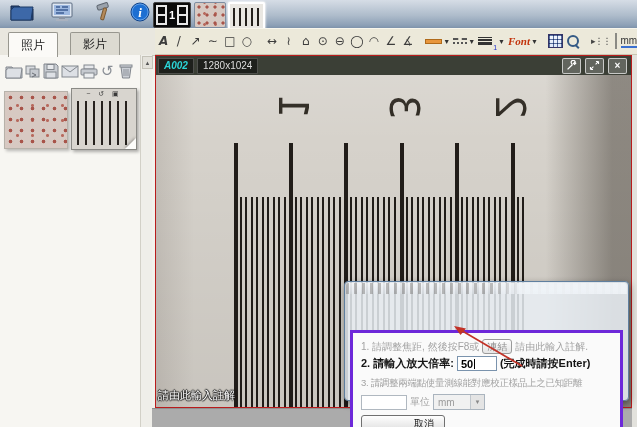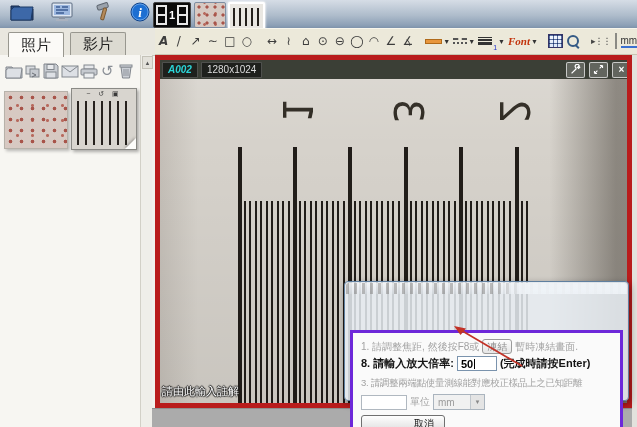"照片" .tab { font-size: 15px -> 12px }
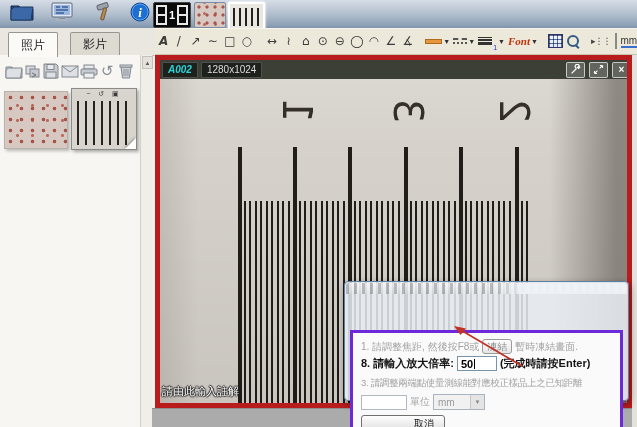"A002" .viewer { border: 5px solid #b91c1c -> 1px solid #b91c1c }
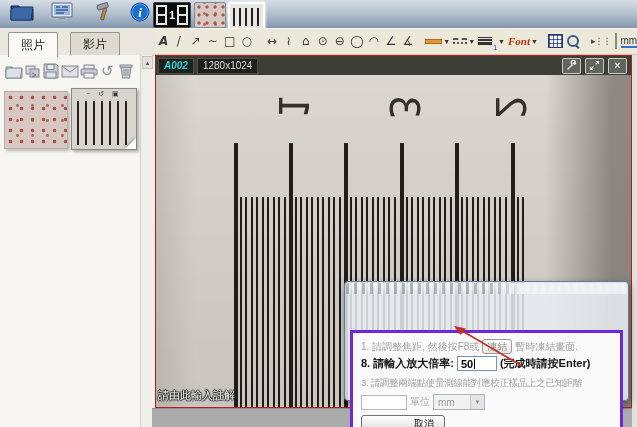"暫時凍結畫面." span { text: 暫時凍結畫面 -> 請由此輸入註解 }
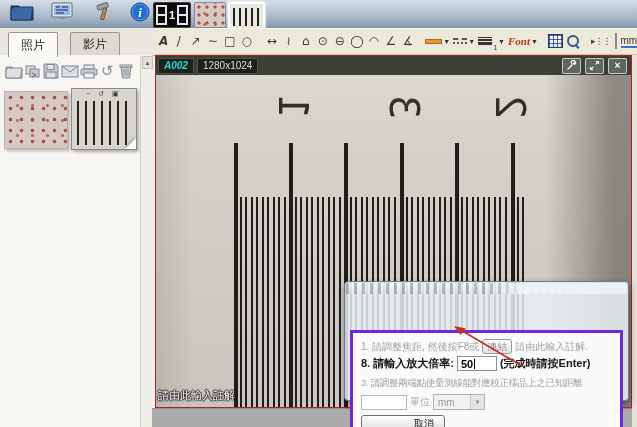"8. 請輸入放大倍率:" span { text: 8 -> 2 }
